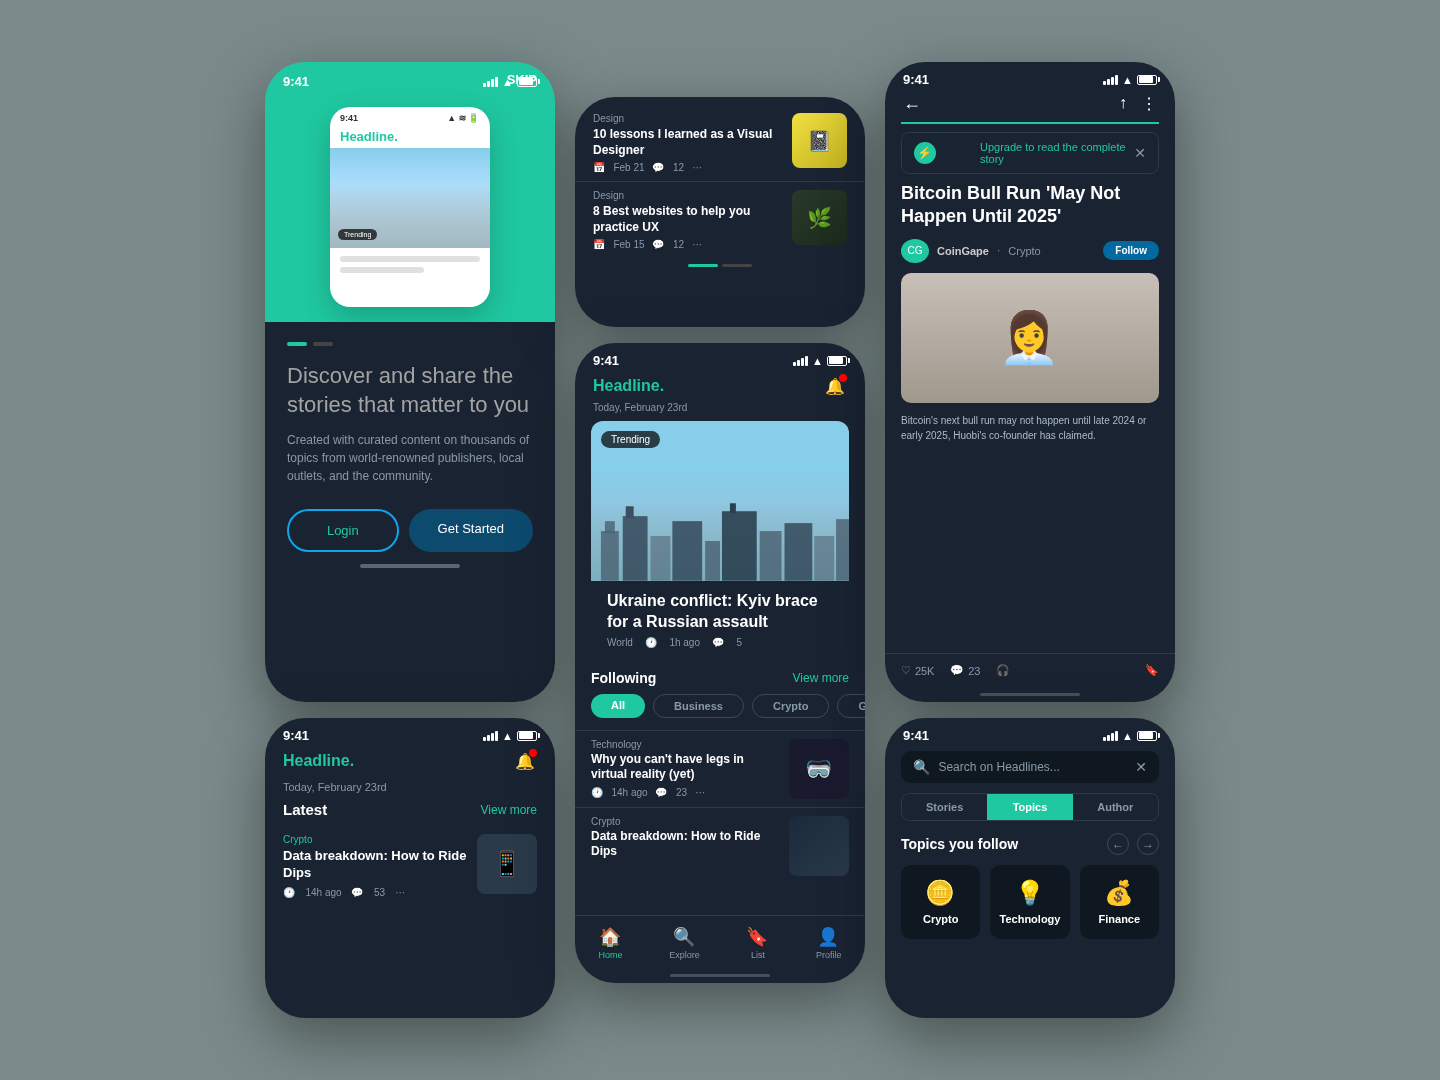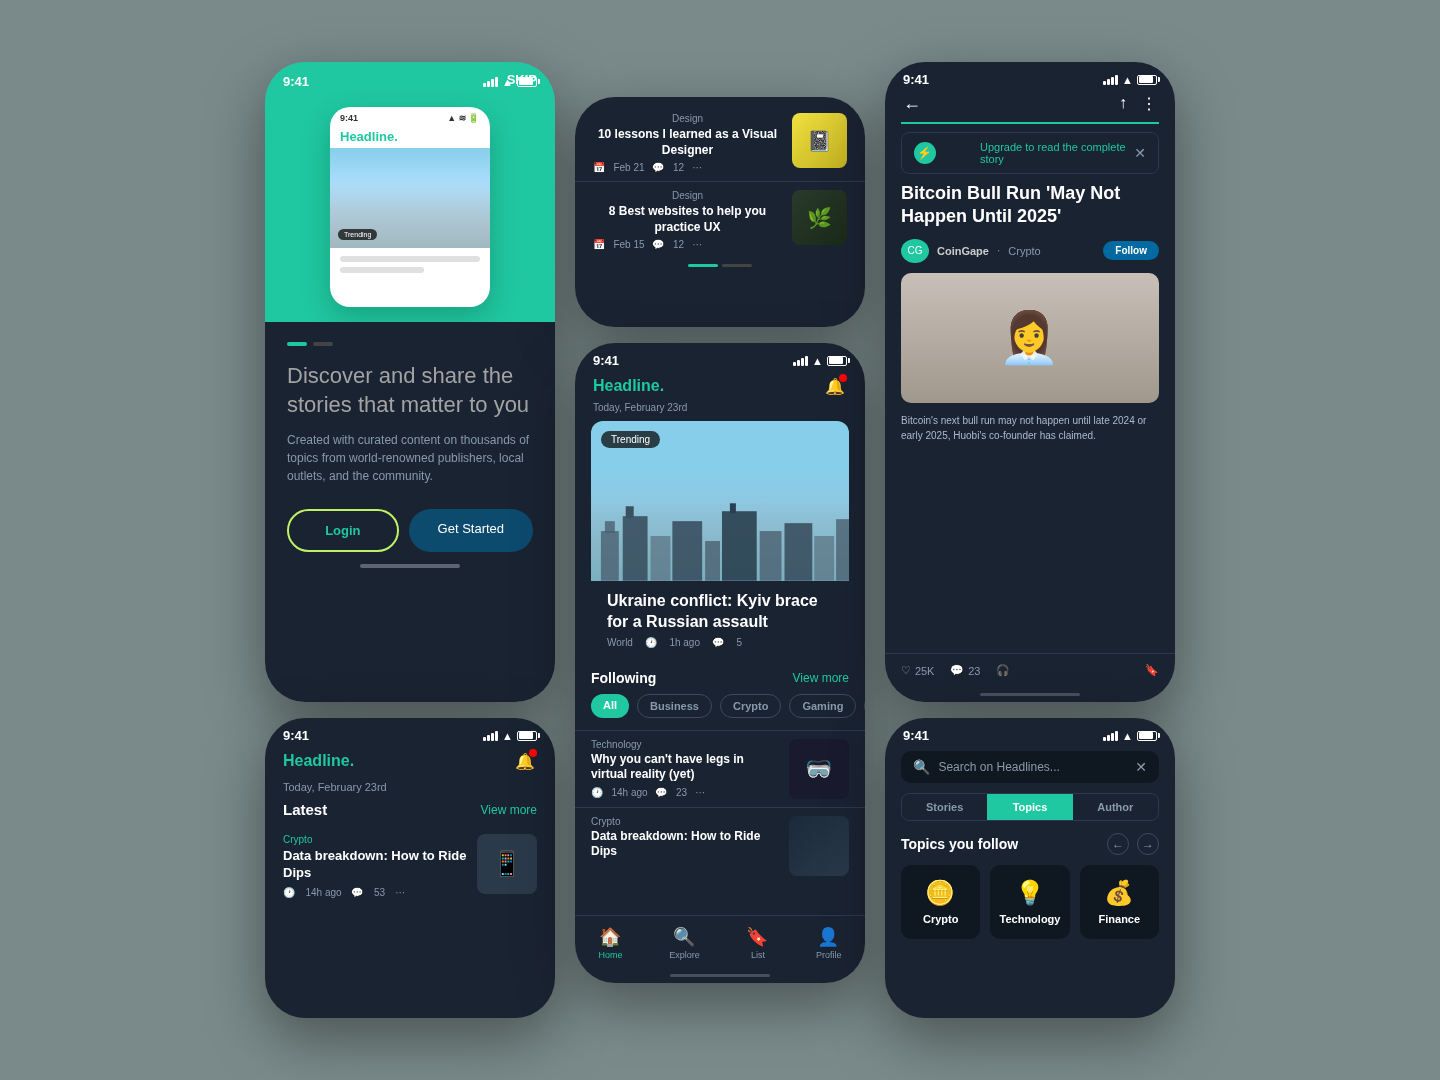"Design" .article-item-content { text-align: center -> none }
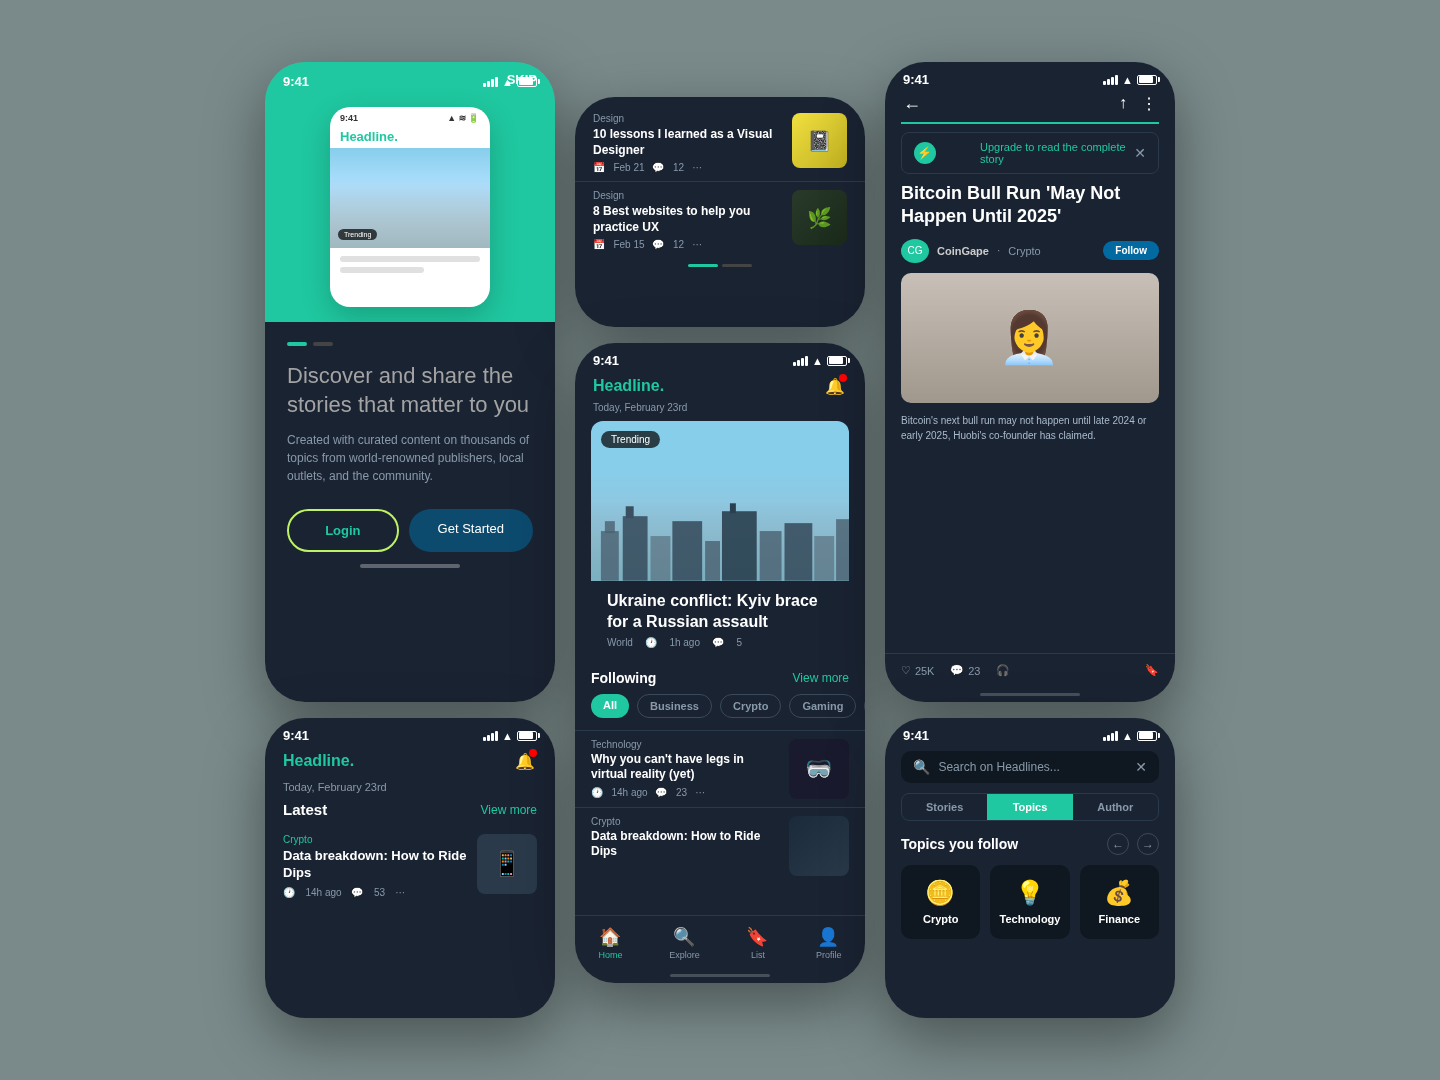"Login" .btn-login { border: 2px solid #bef264 -> 2px solid #0ea5e9; font-weight: 700 -> 400 }
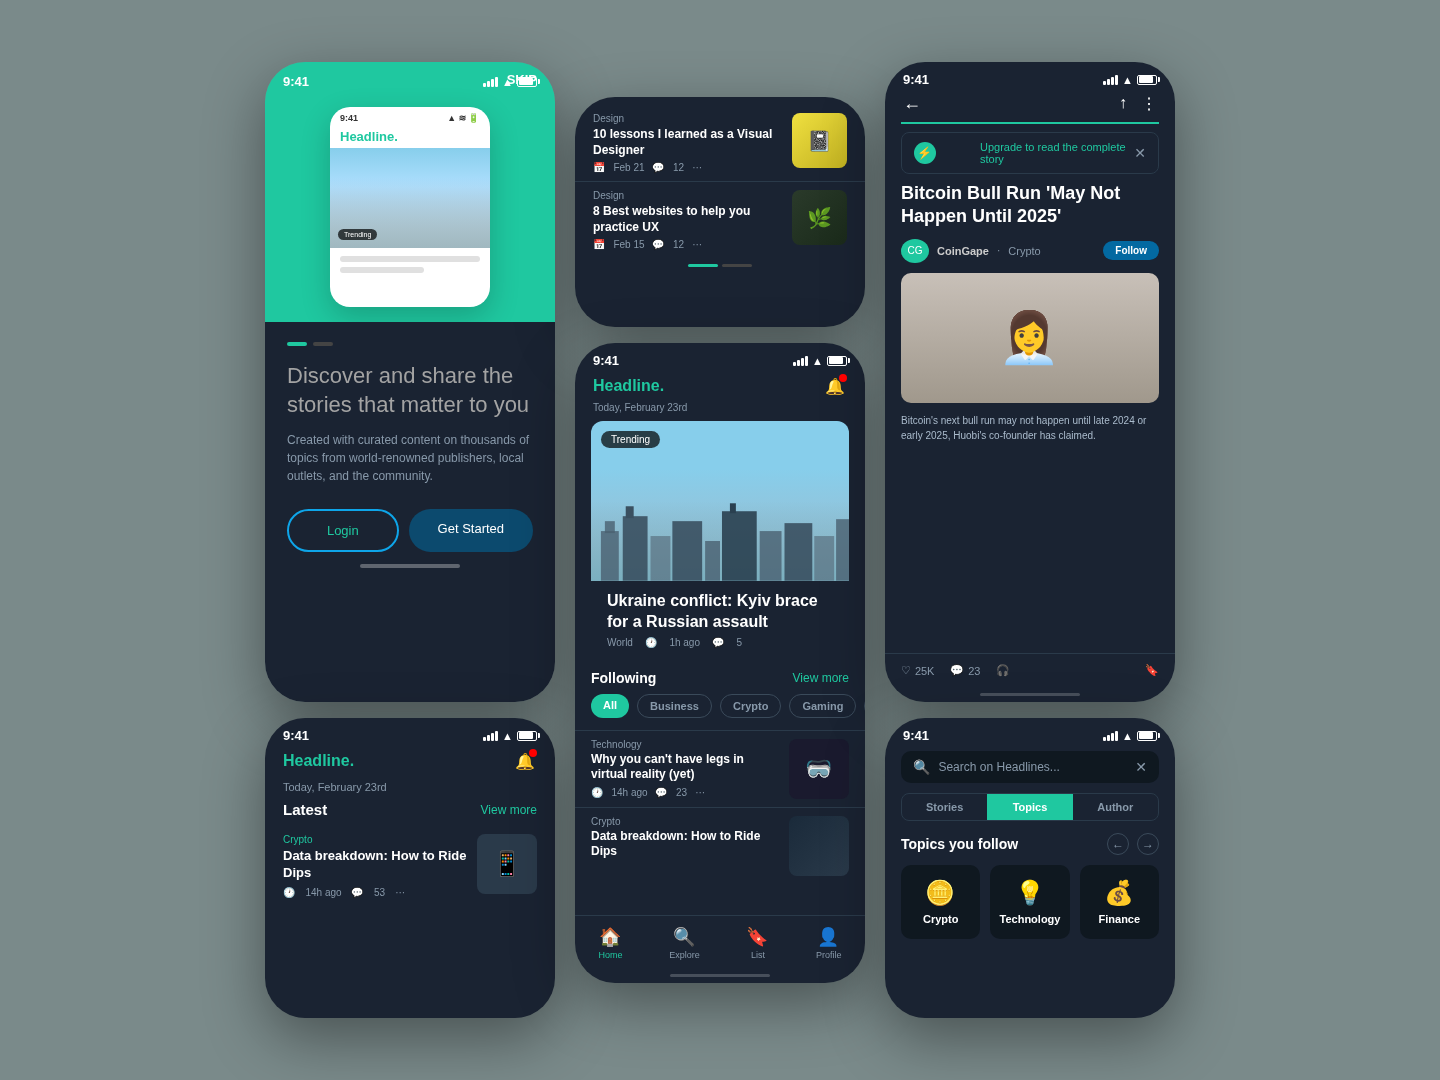"All" .tag { padding: 5px 12px -> 5px 20px }
